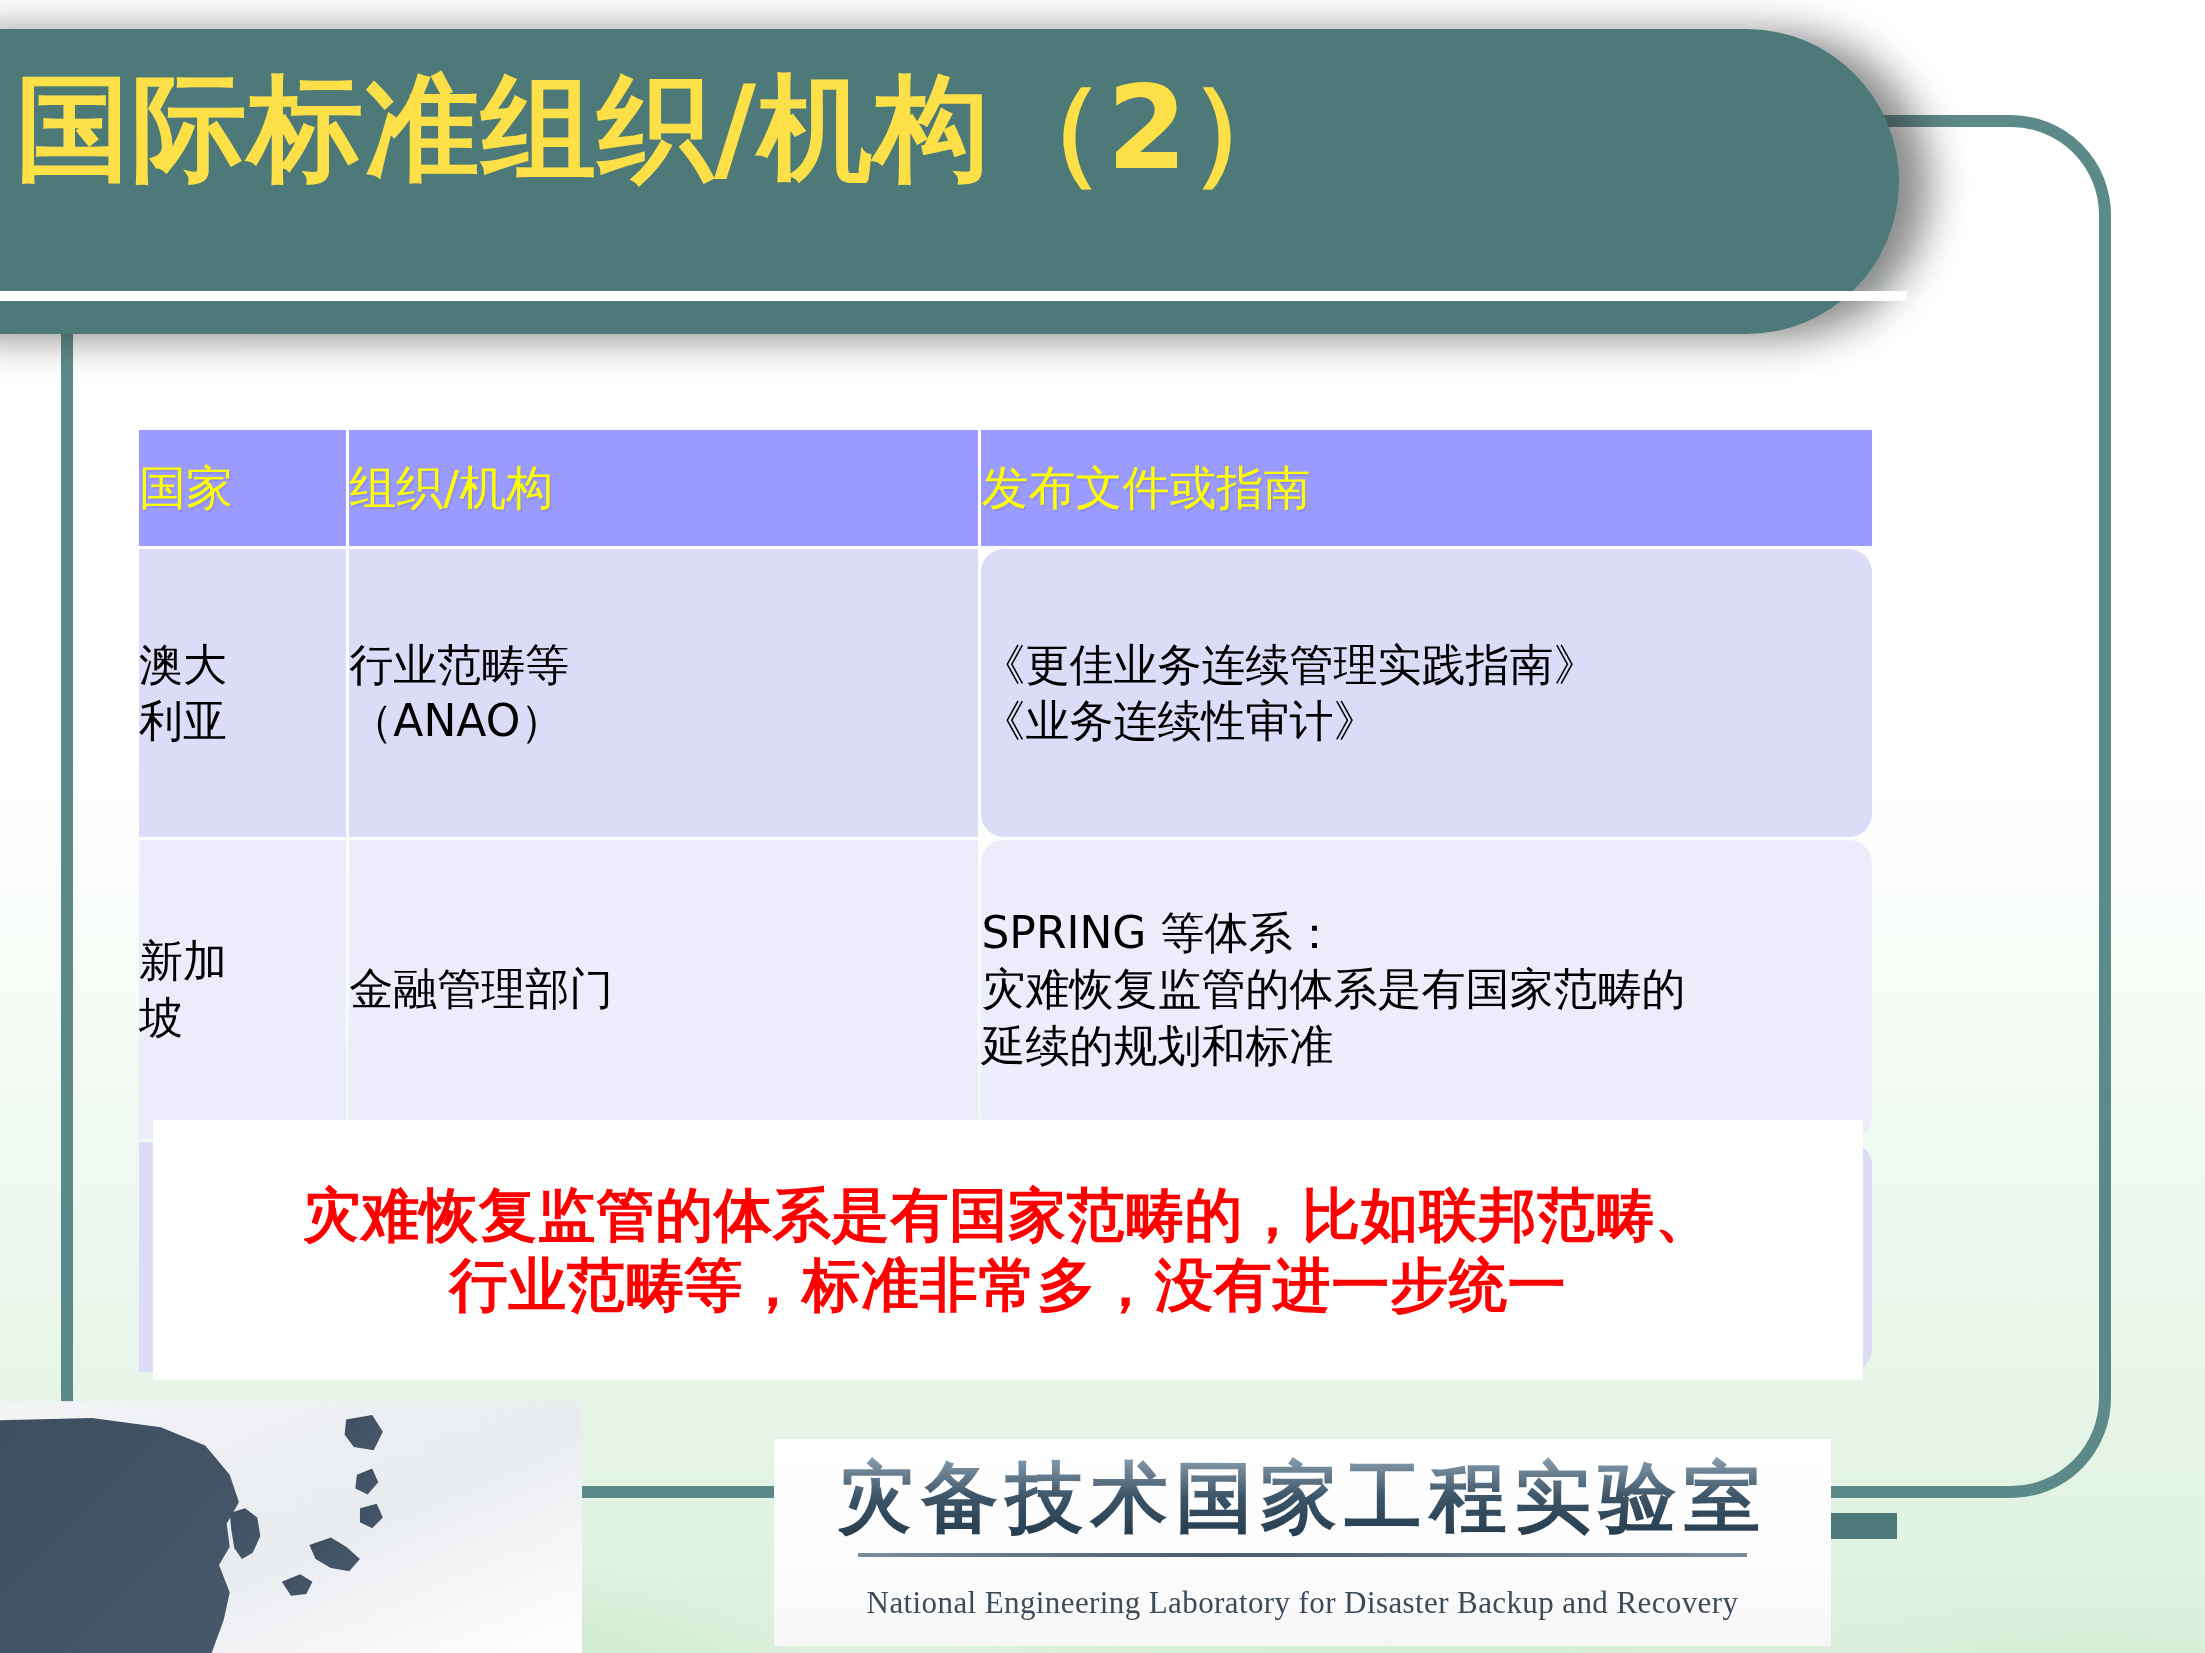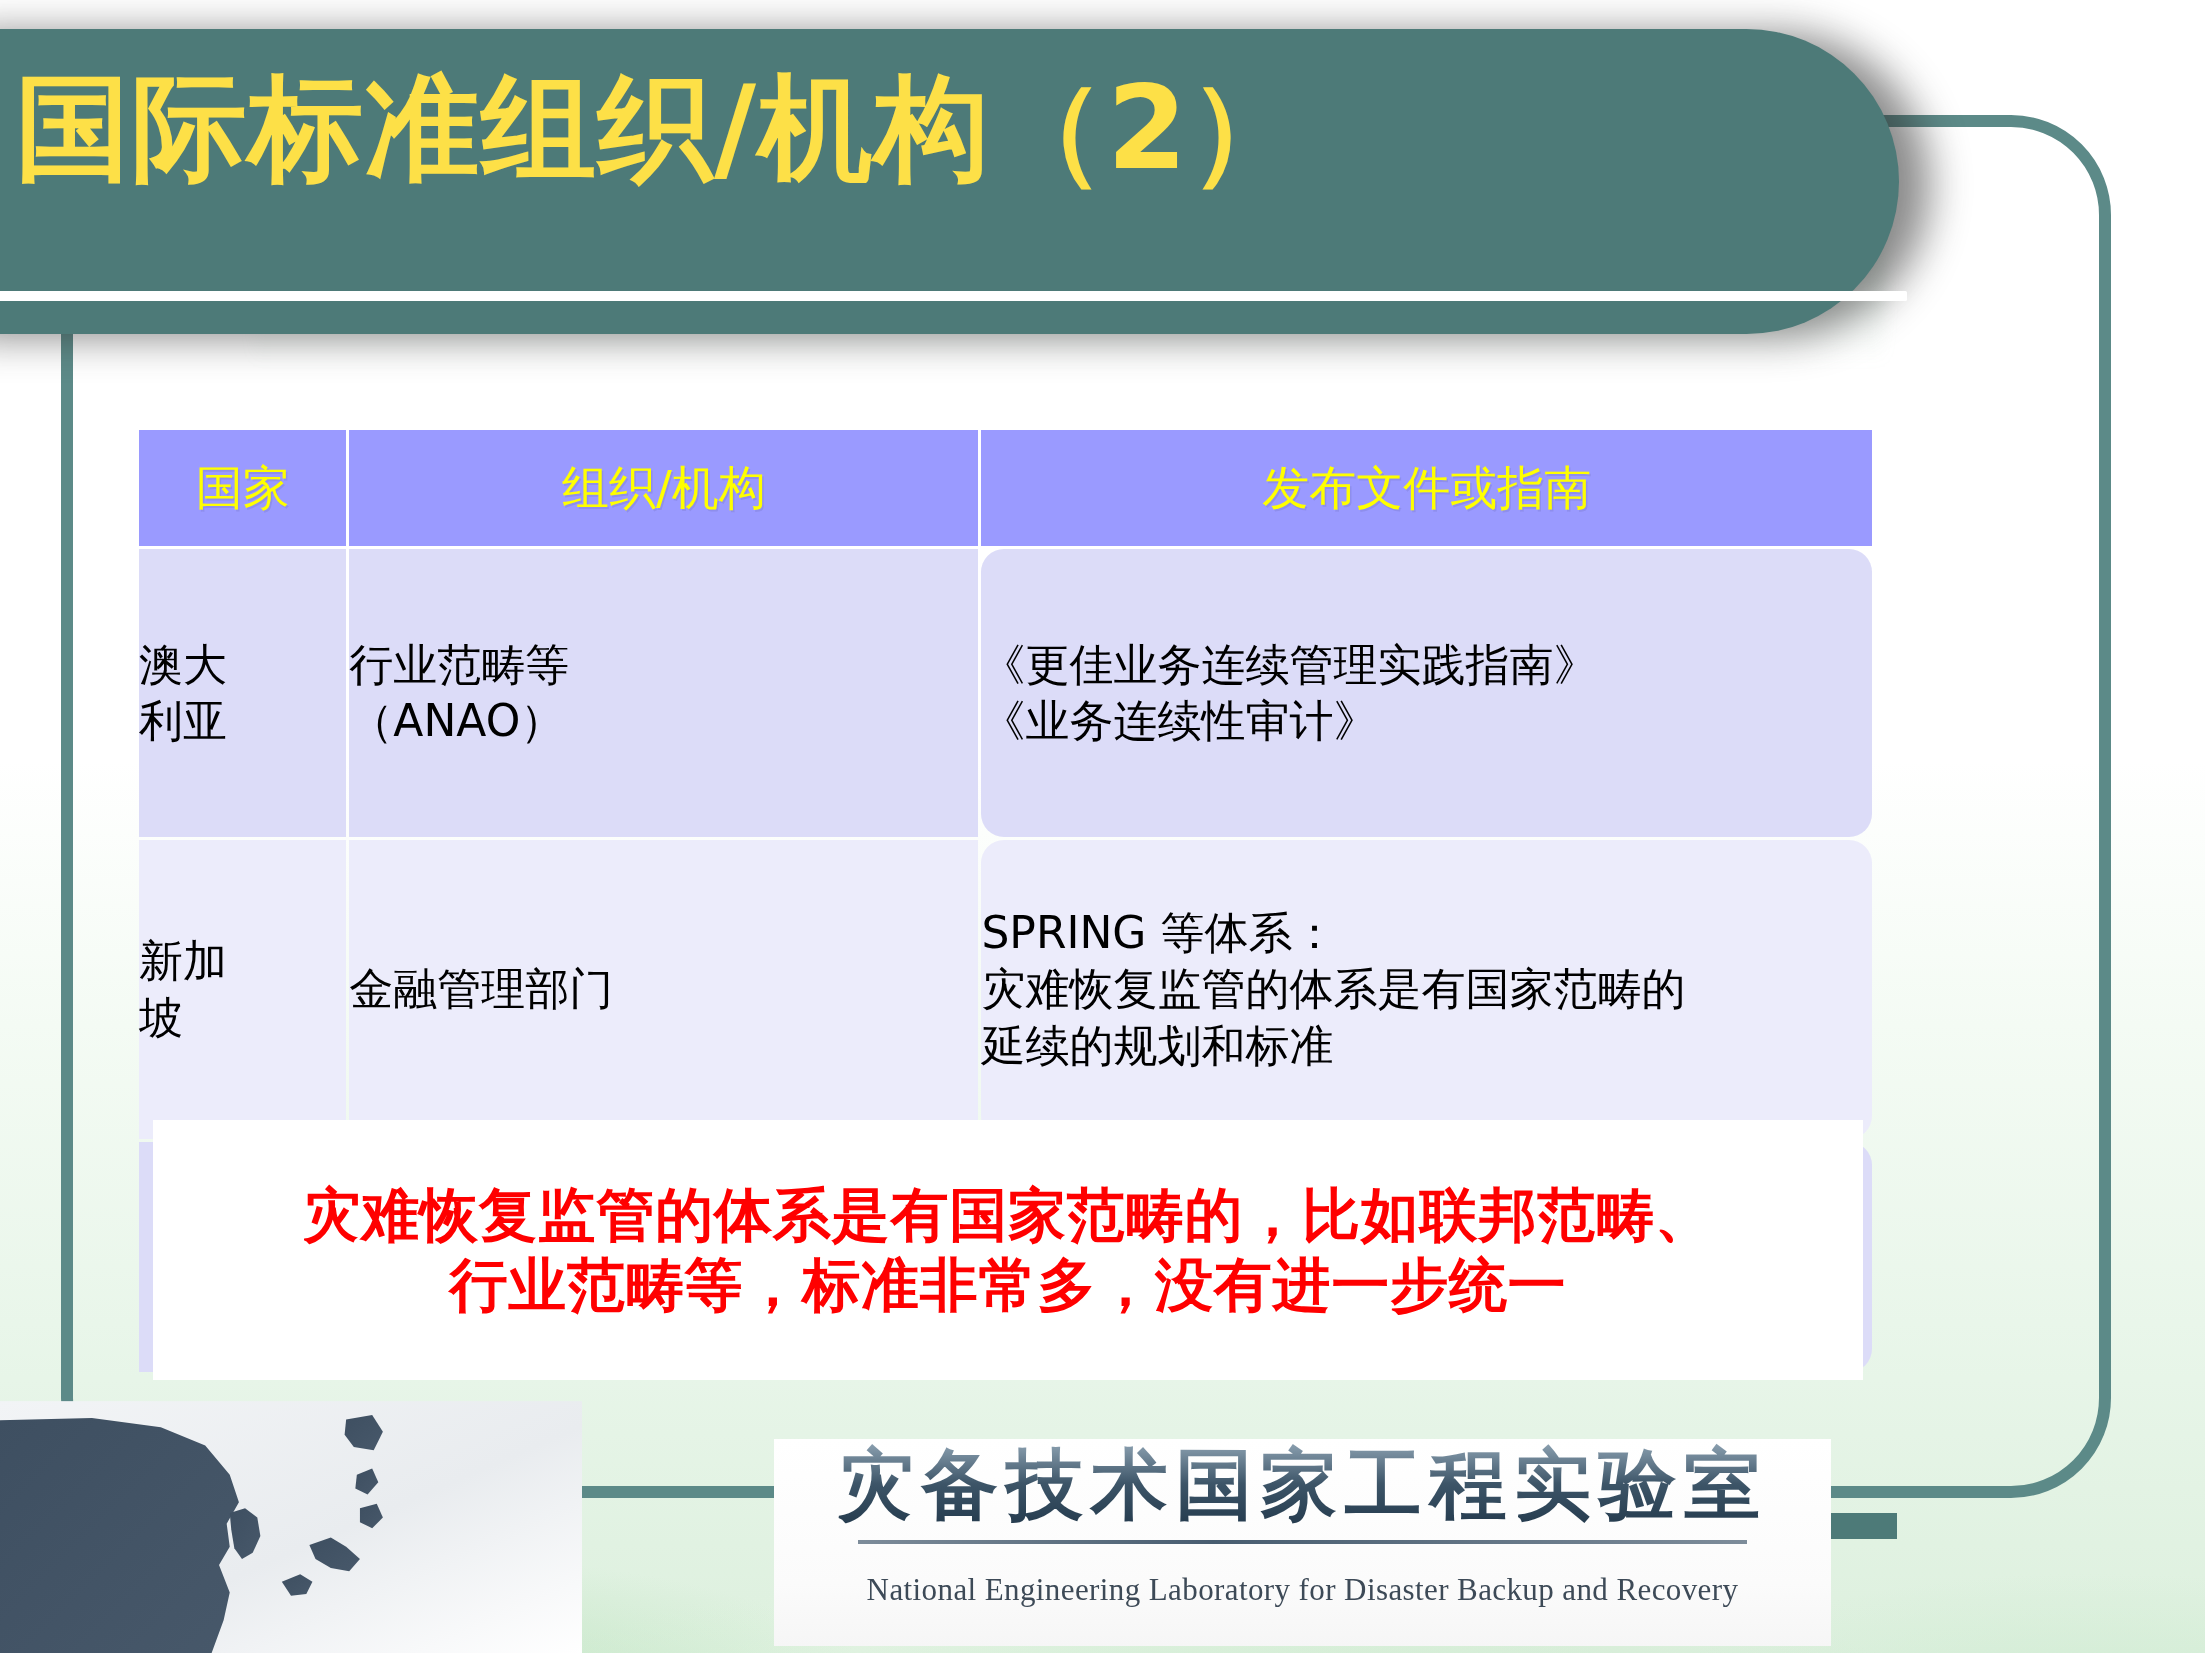"国家" .th { text-align: center -> left }
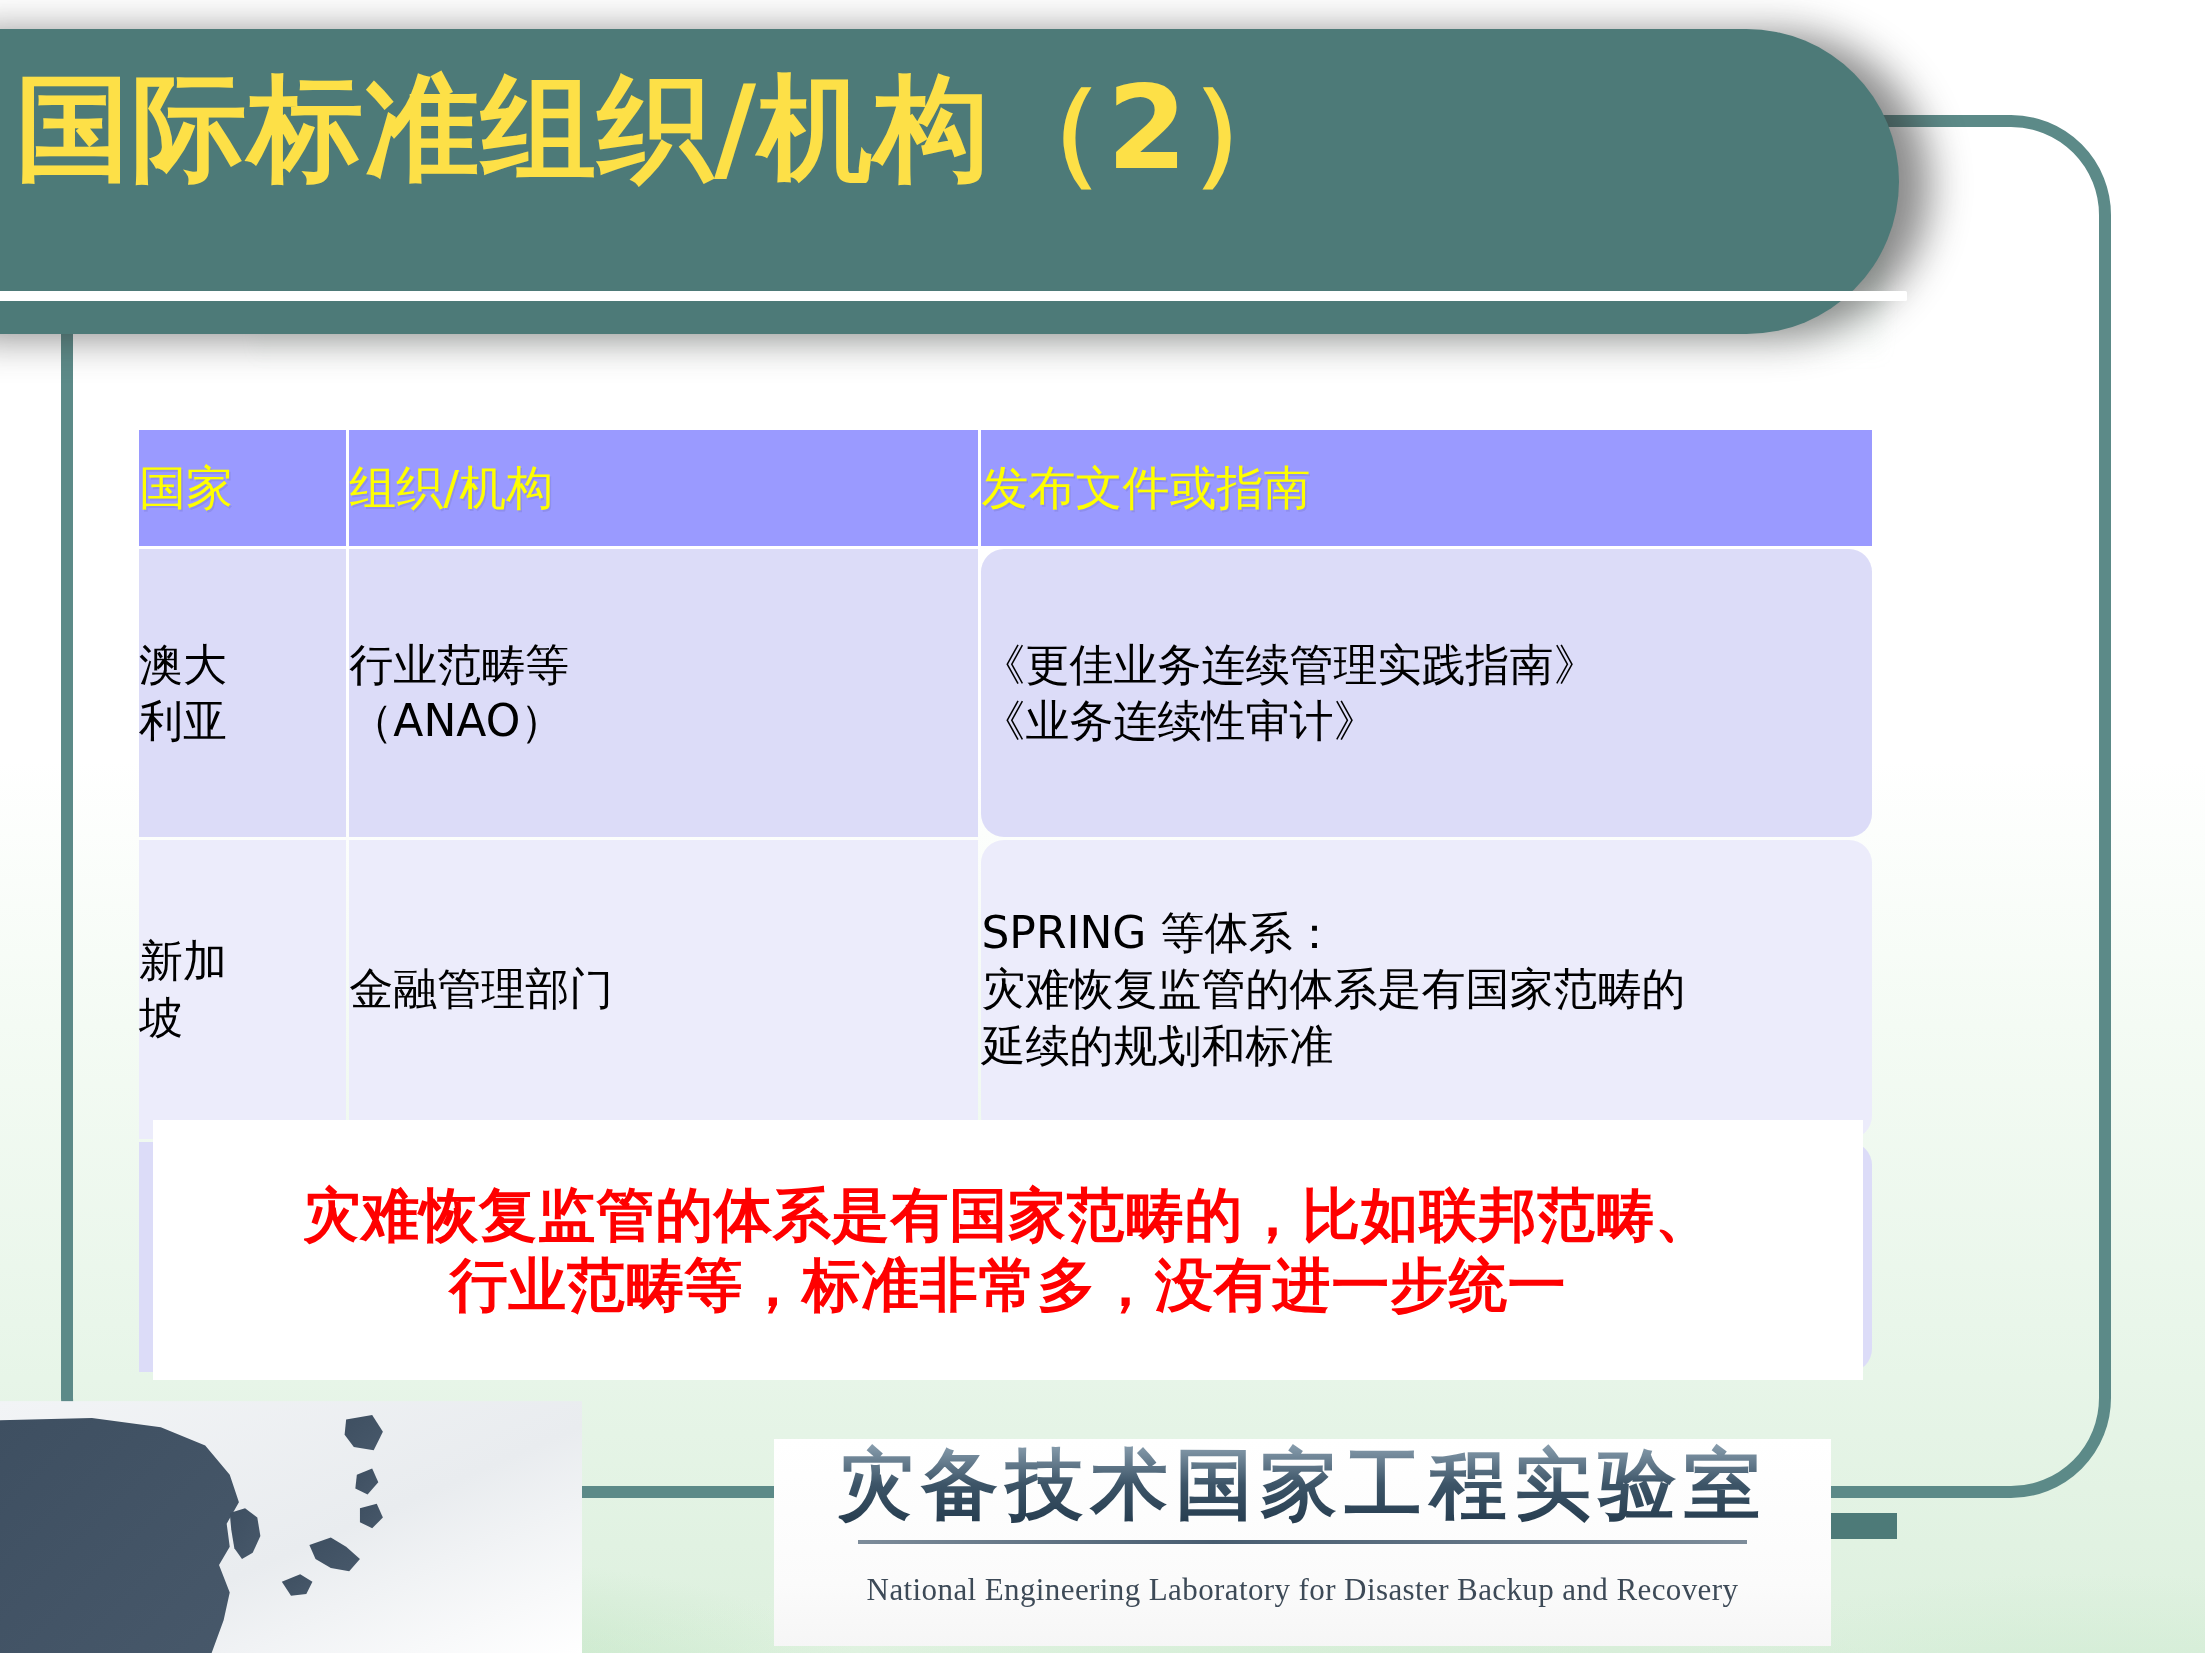"灾备技术国家工程实验室" .footer { padding-top: 2px -> 15px }
